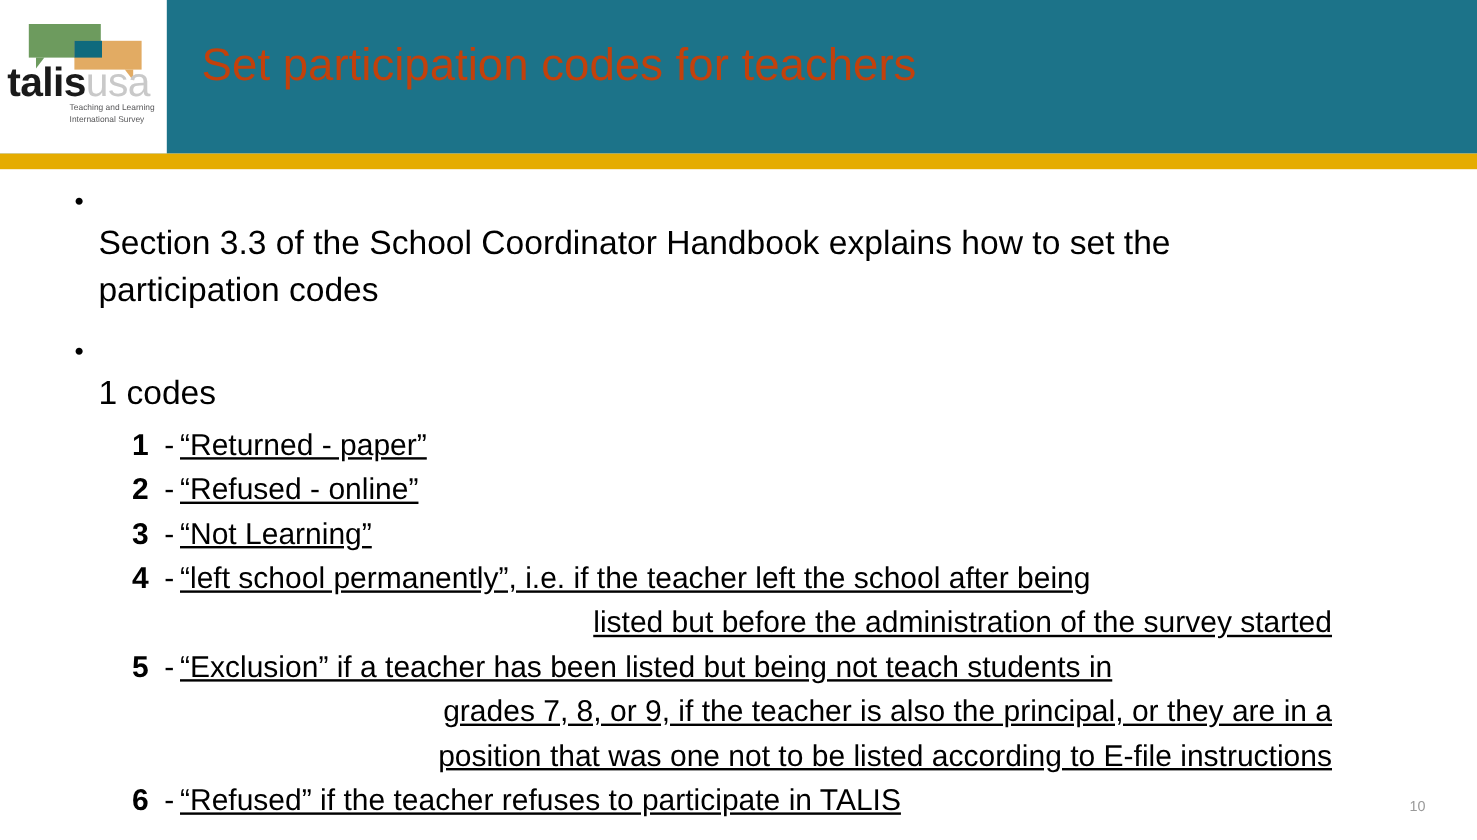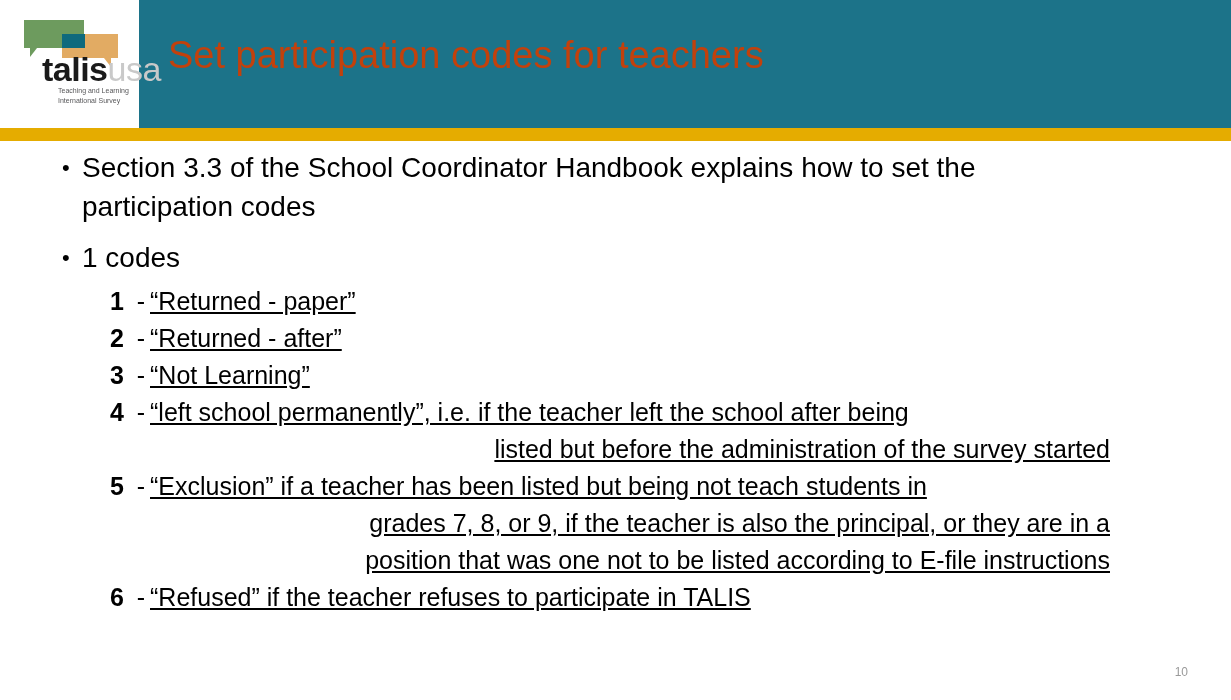"talisusa" .logo-word { margin-left: 36px -> none }
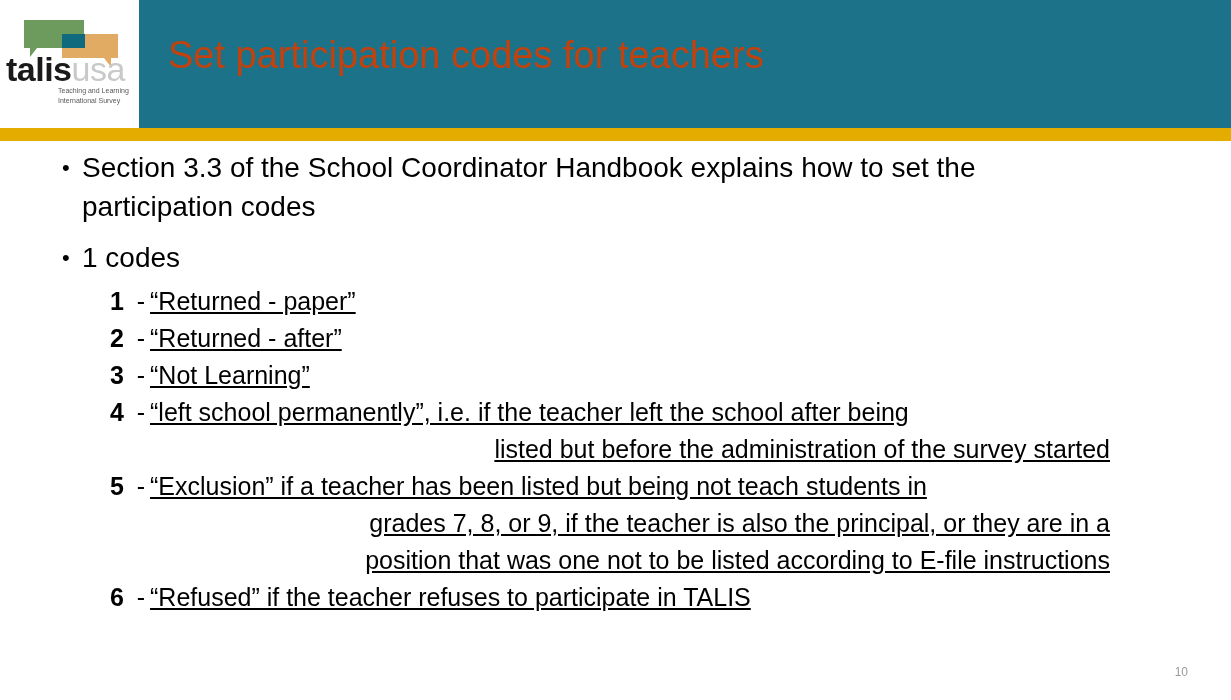"Section 3.3 of the School" .bullet-row .btext { margin-top: none -> 35px }
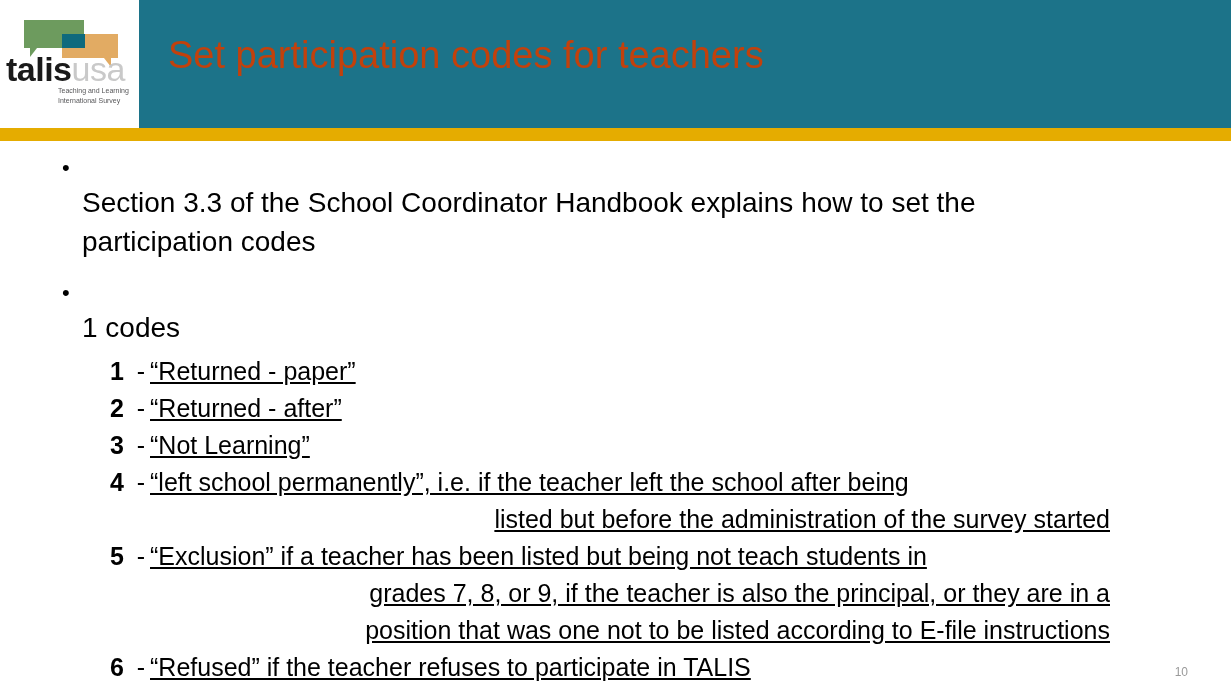"“Returned - after”" span.code-text { text: Returned - after -> Refused - online }
